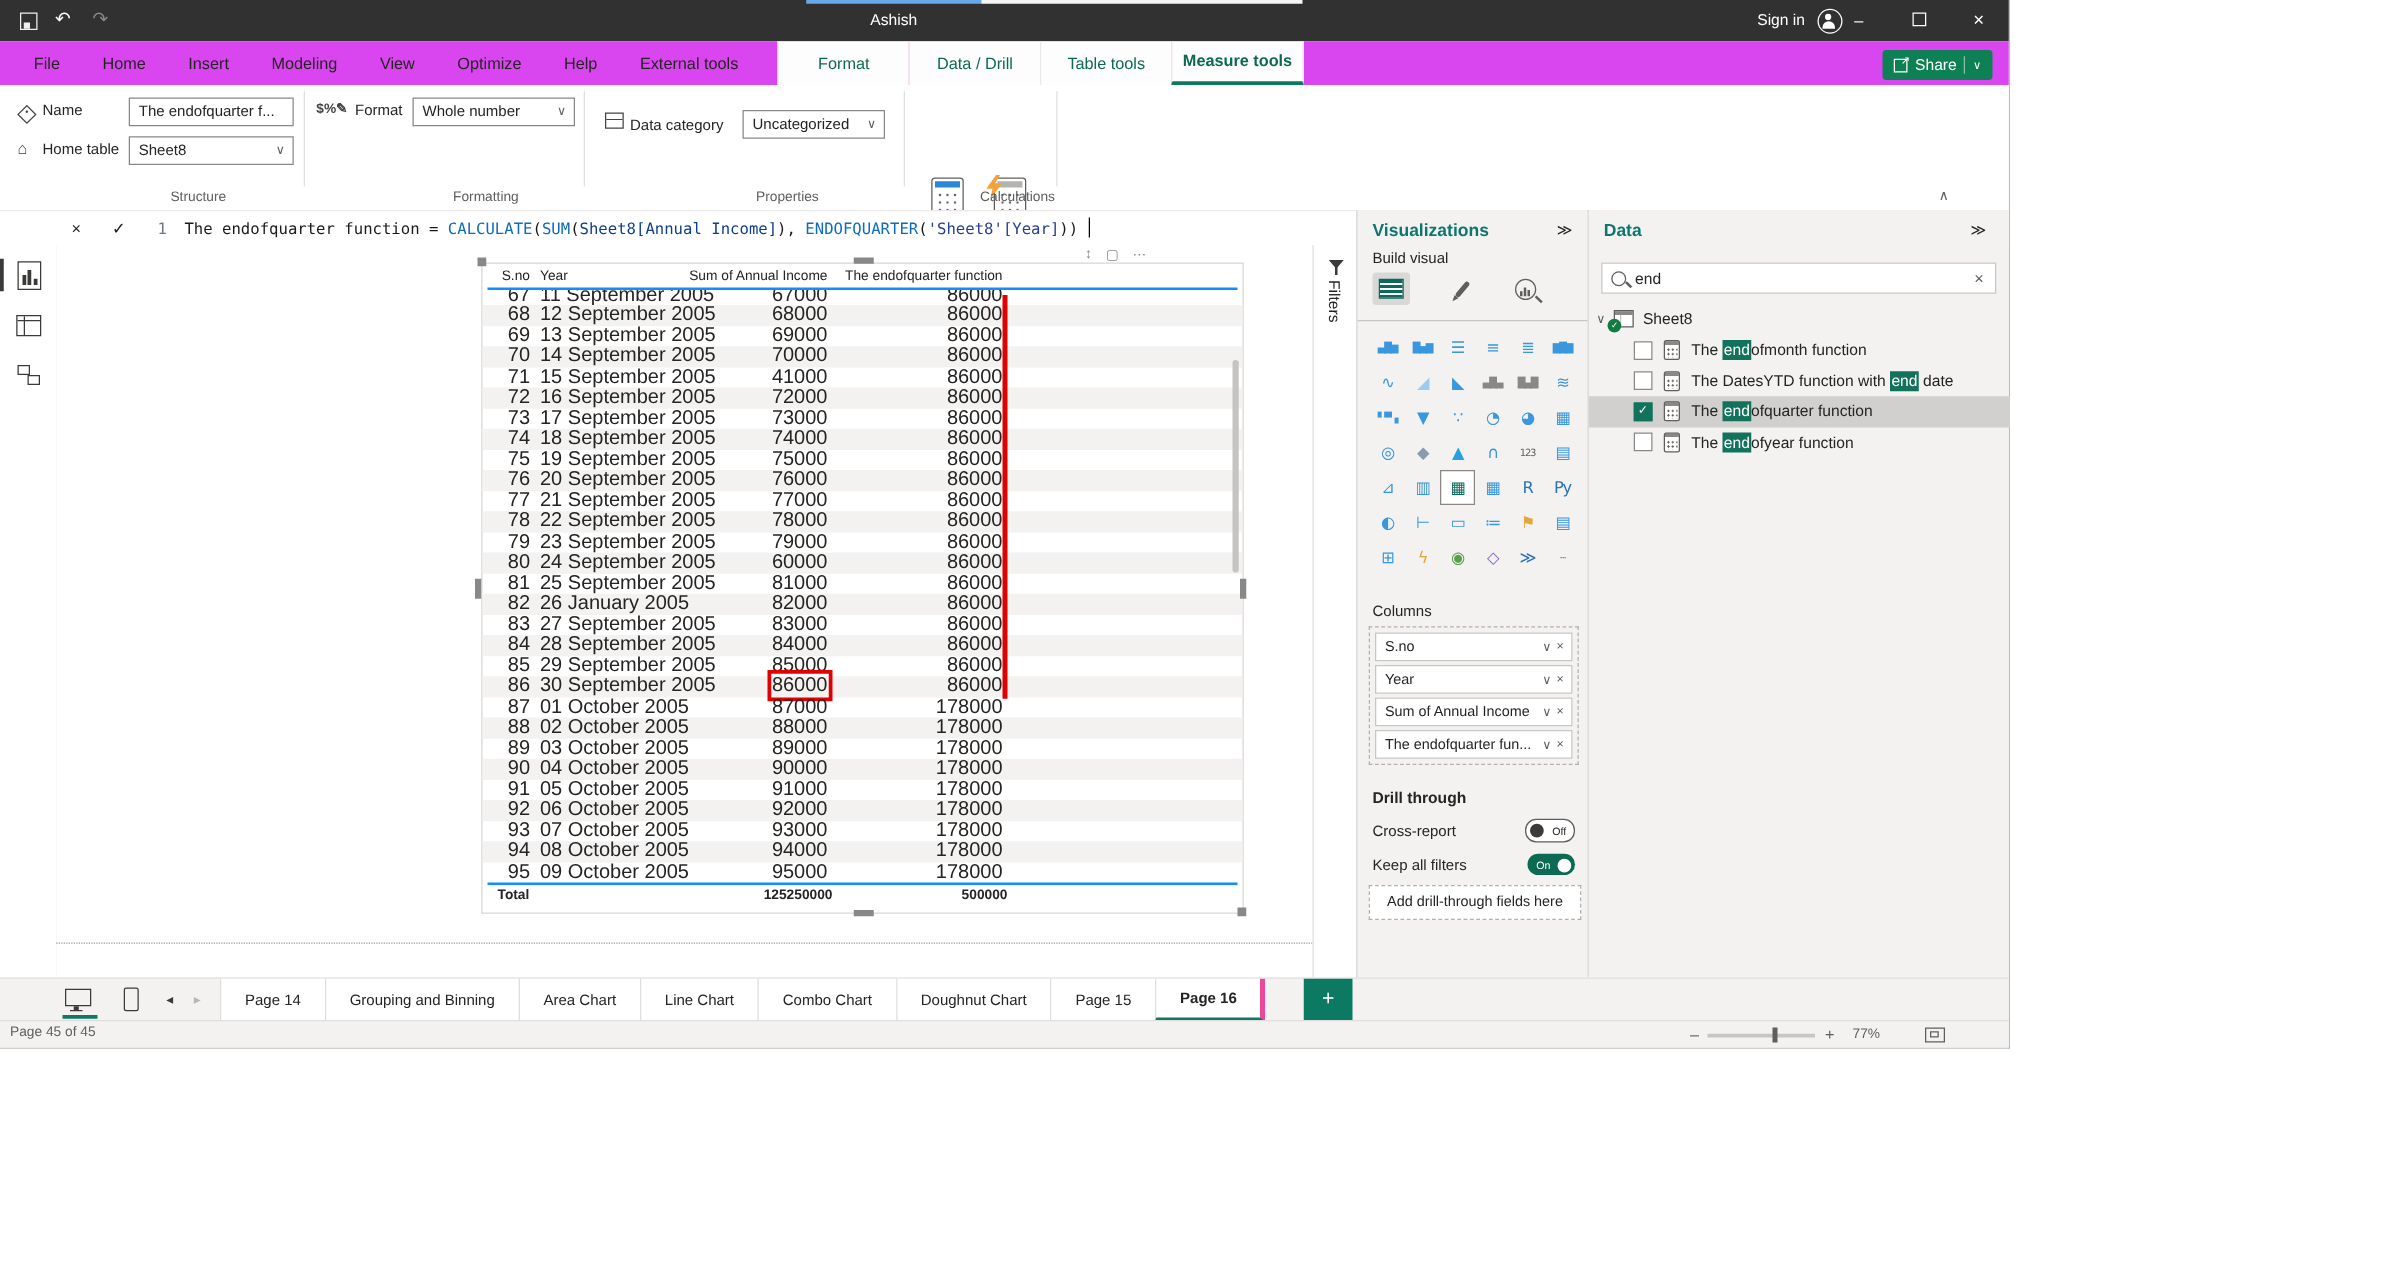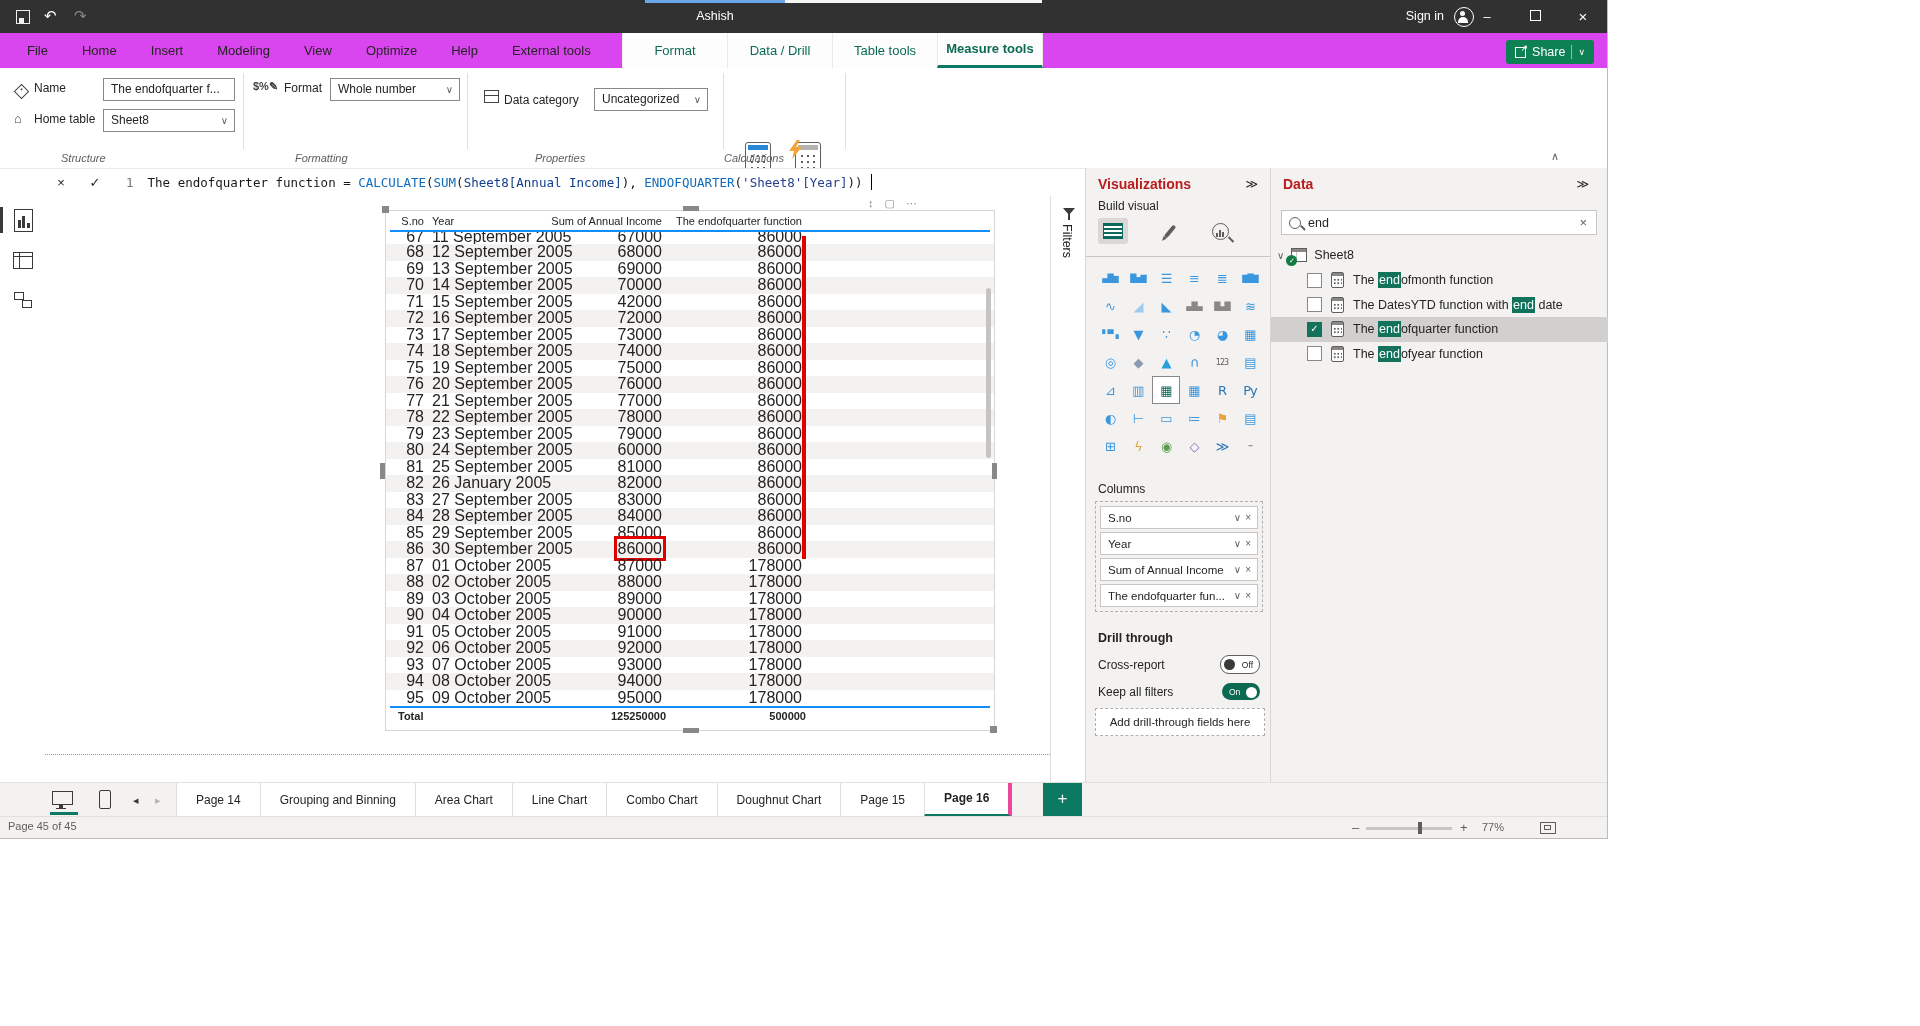"Structure" .glabel { font-style: italic -> none; text-align: left -> right }
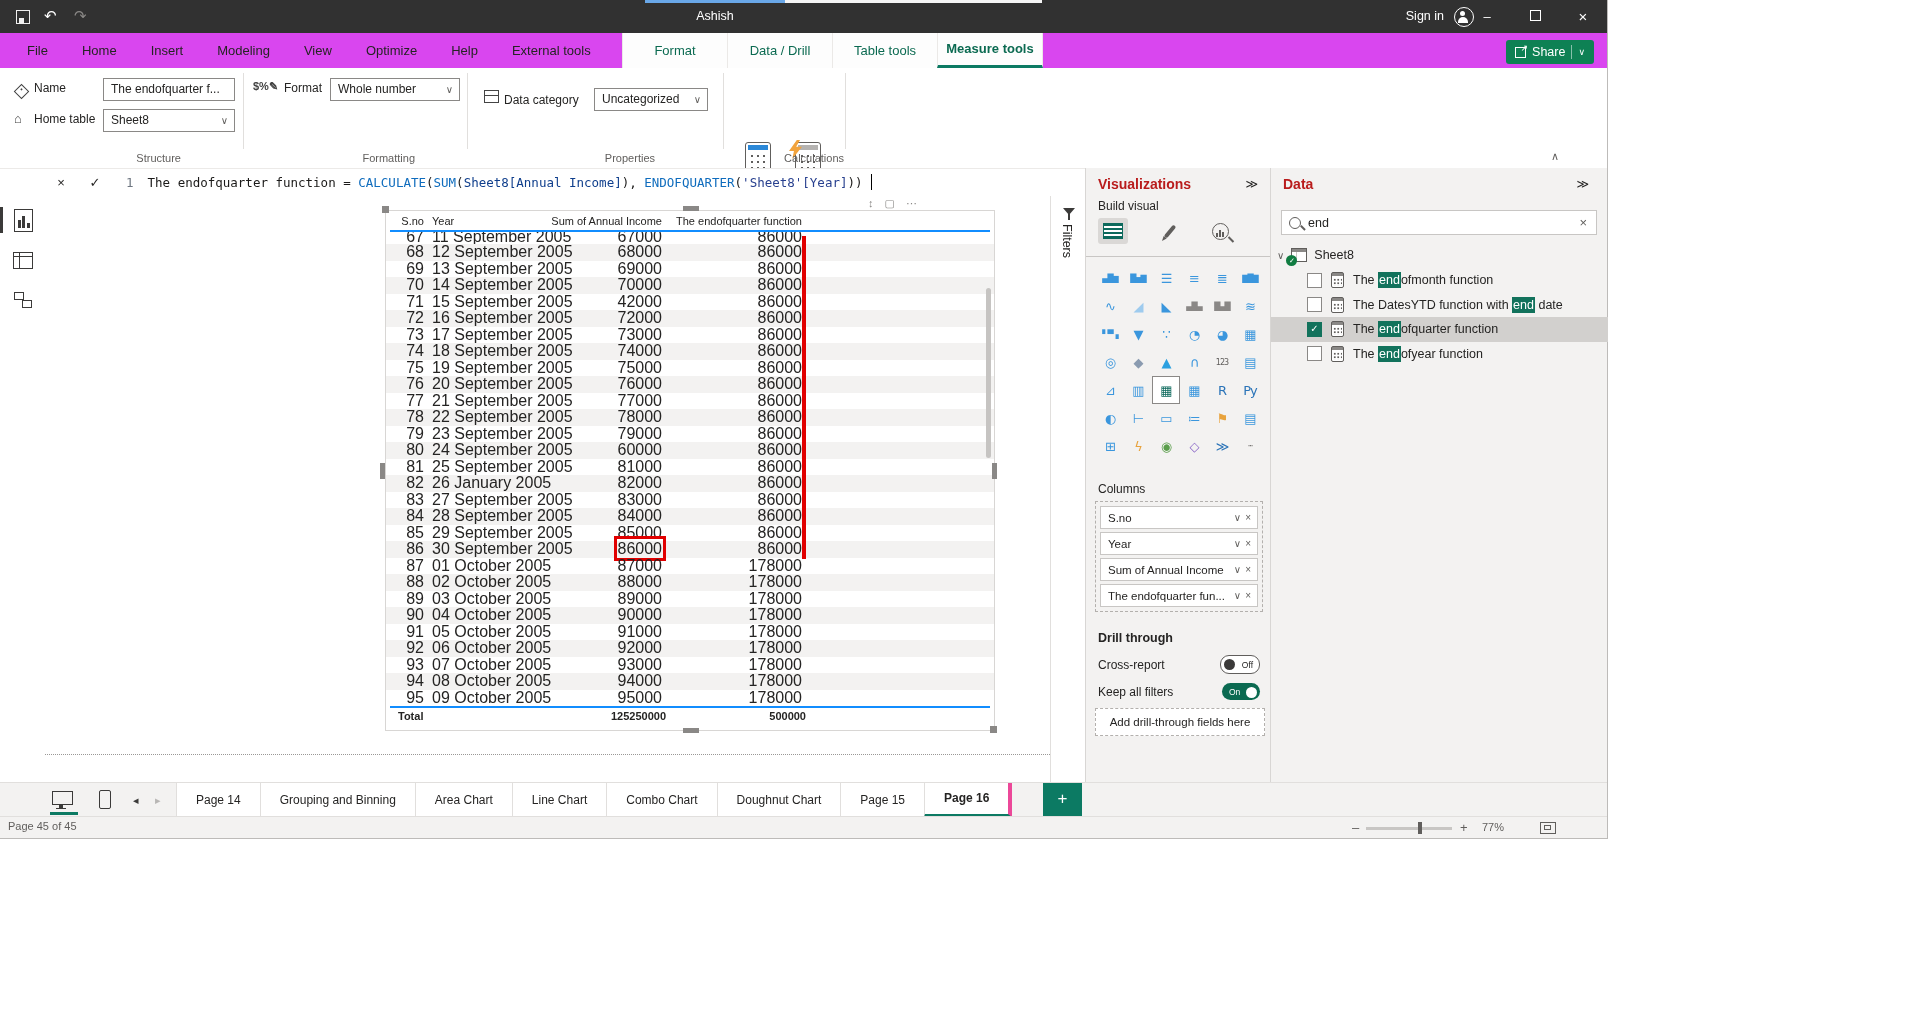"Visualizations" .ptitle { color: #b91c1c -> #0f766e }
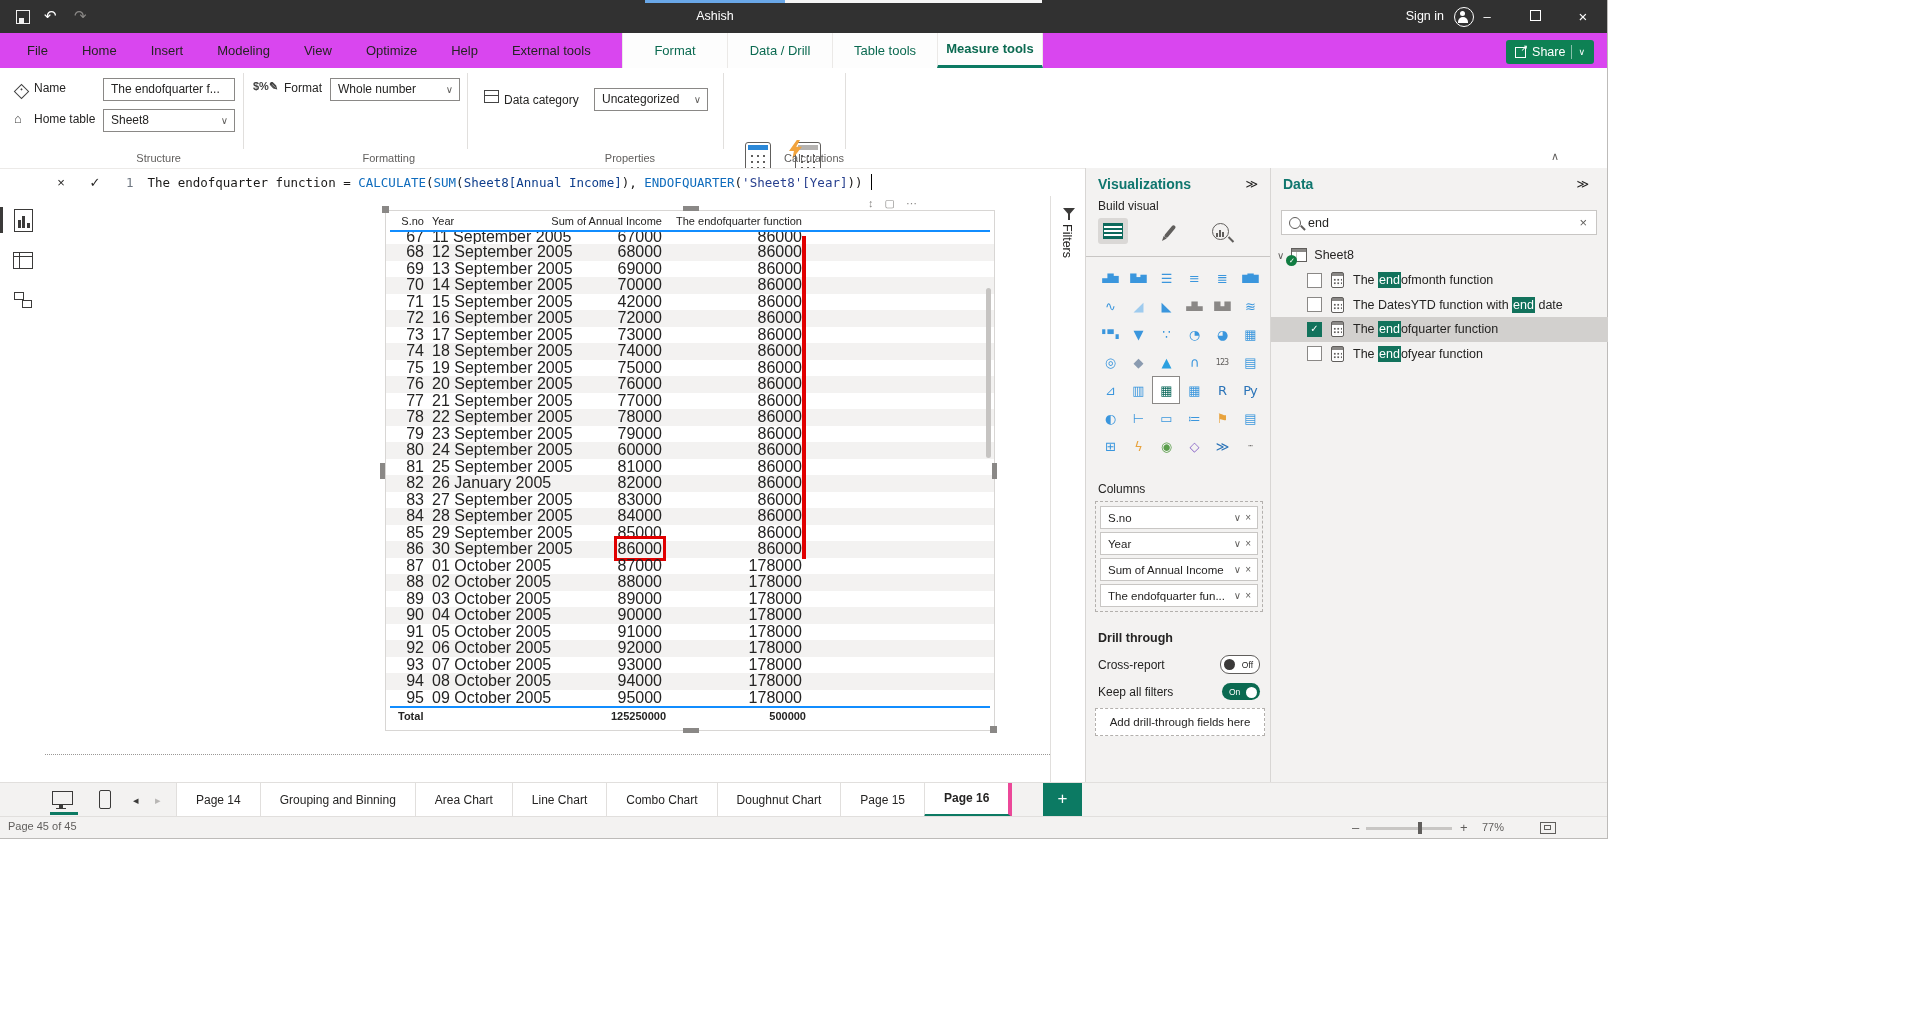"42000" span { text: 42000 -> 41000 }
